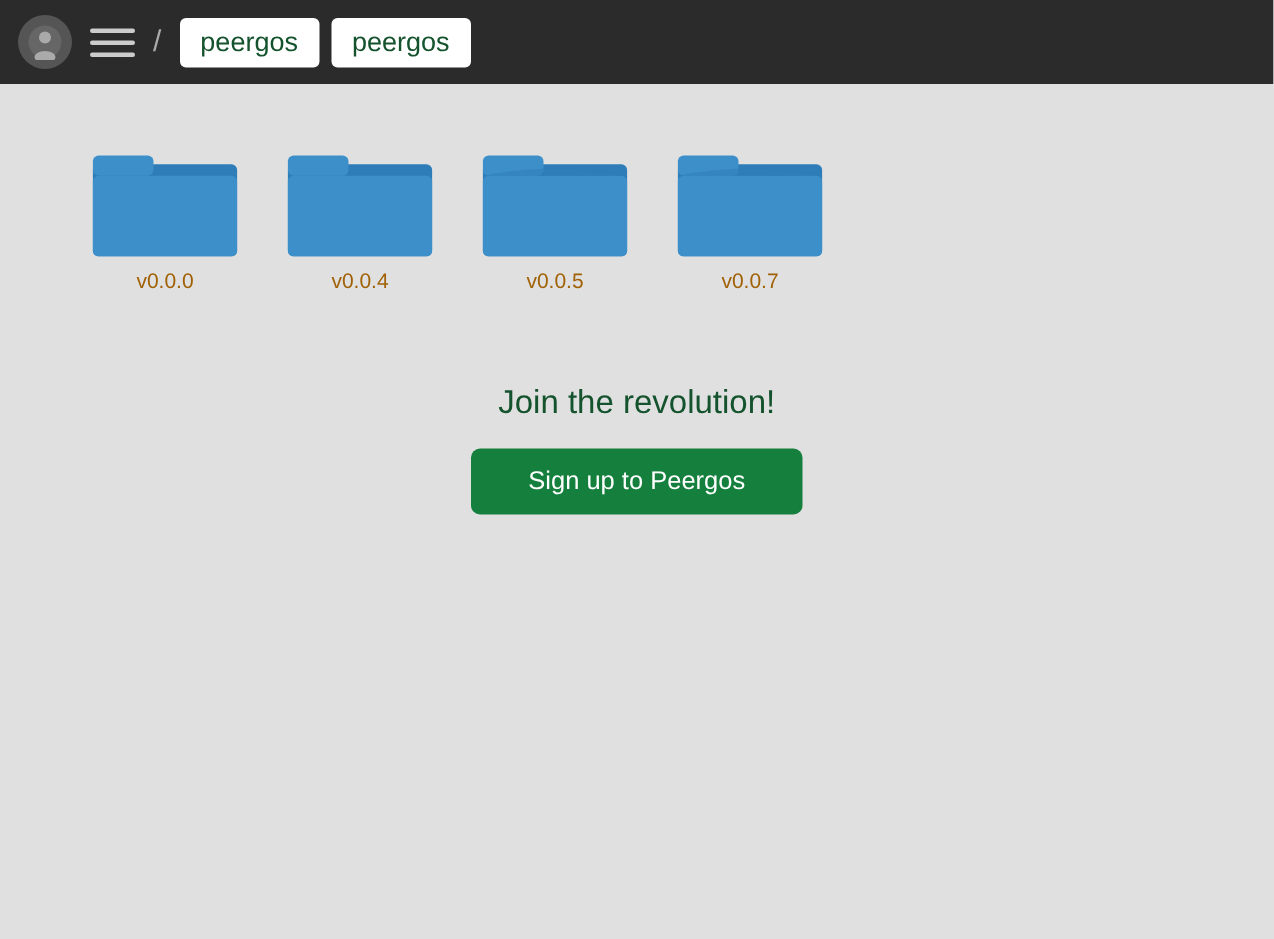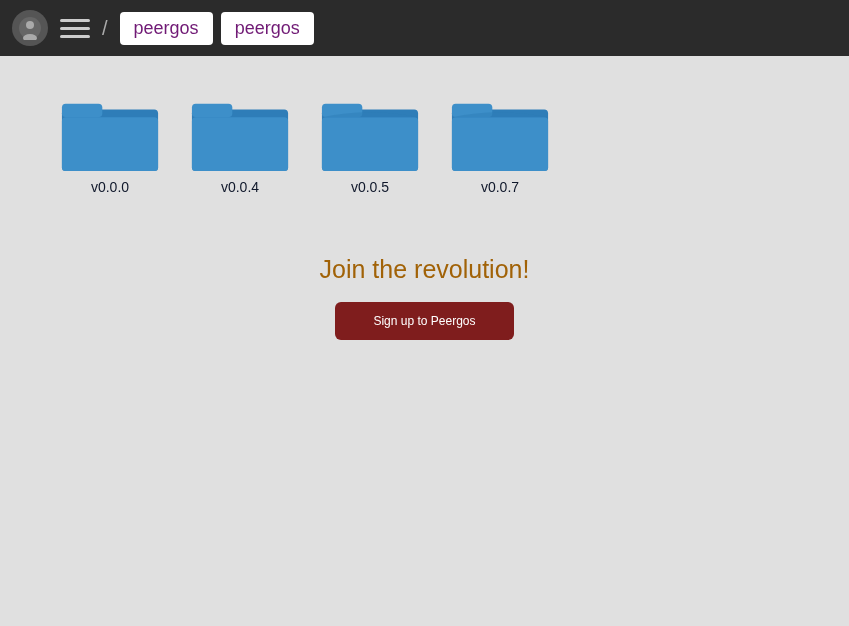"peergos" .breadcrumb-item { color: #701a75 -> #14532d }
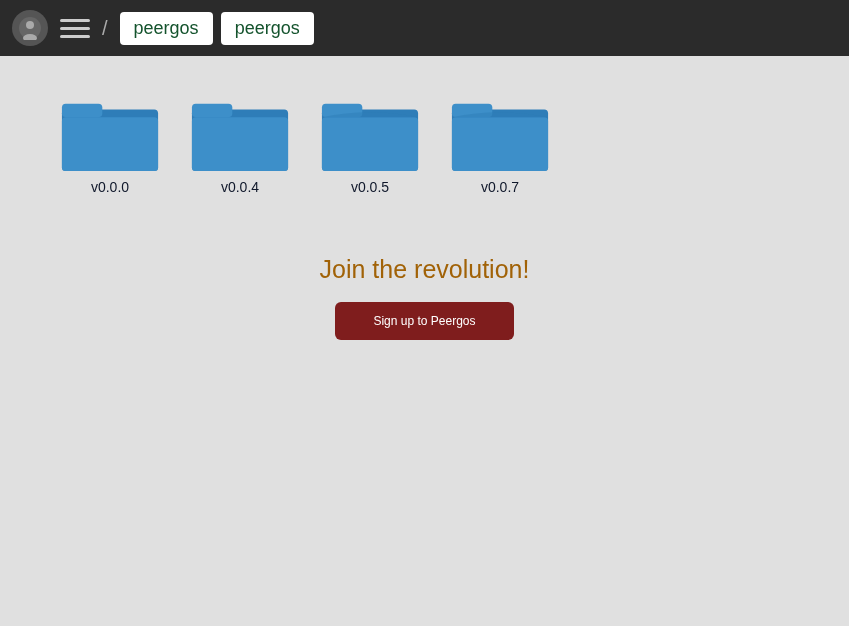"v0.0.0" .folder-label { color: #0f172a -> #a16207 }
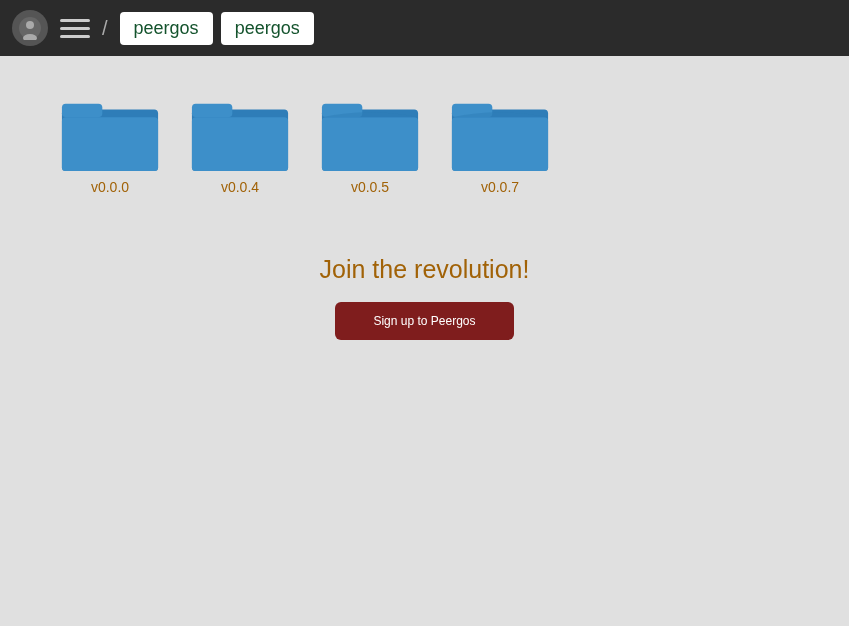"Join the revolution!" .tagline { color: #a16207 -> #14532d; font-size: 25px -> 22px }
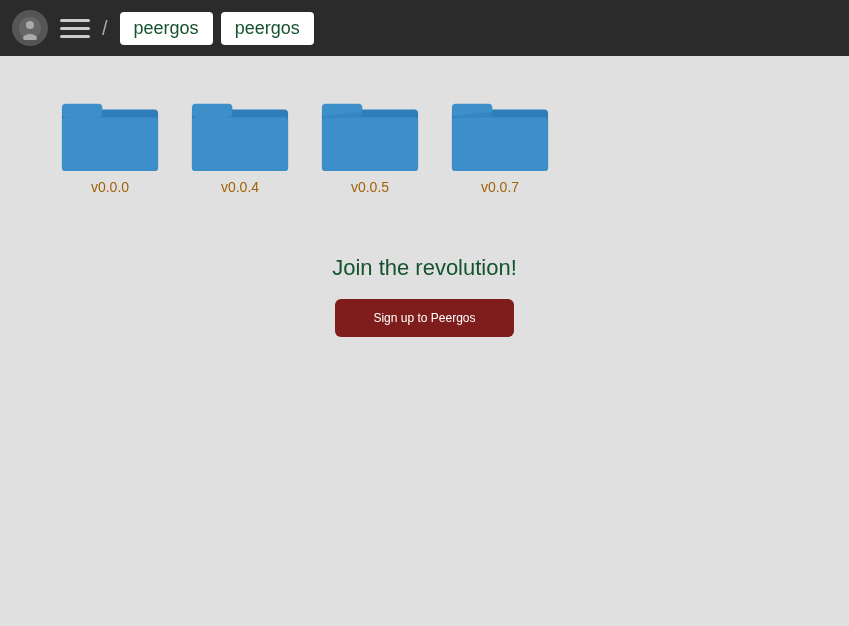"Sign up to Peergos" .signup-button { background: #7f1d1d -> #15803d; font-size: 12px -> 17px }
